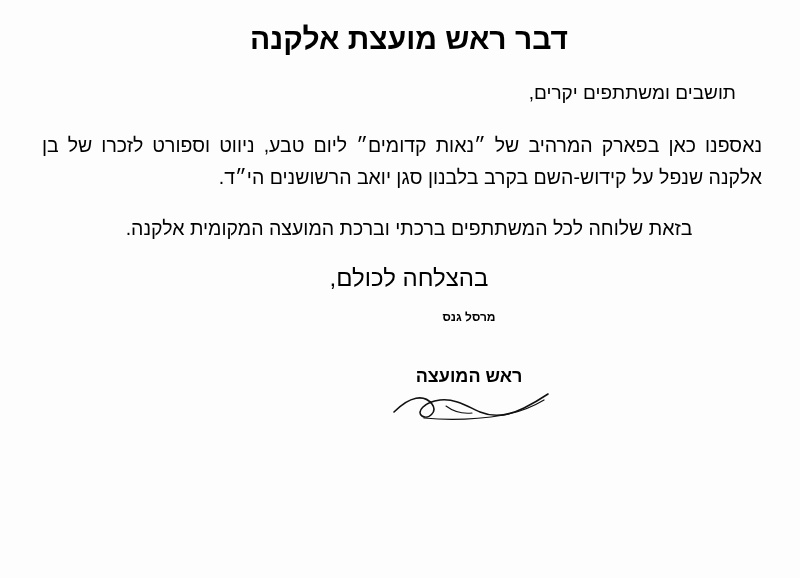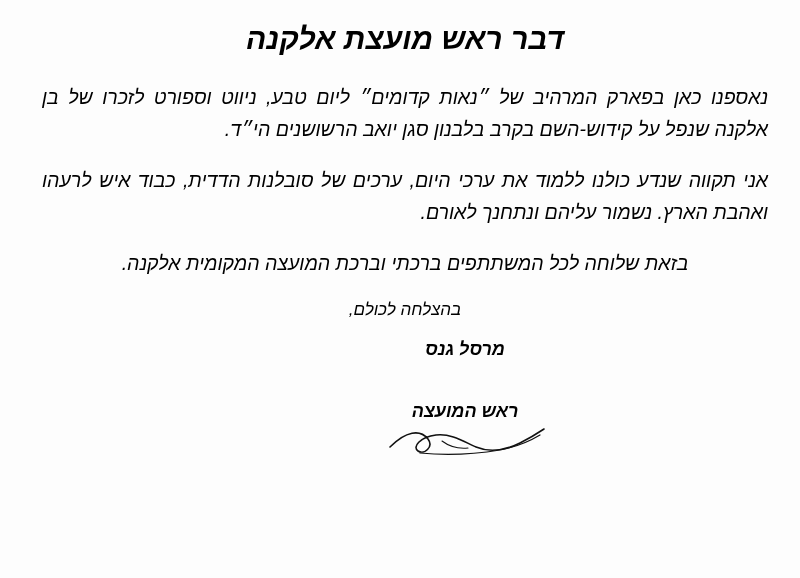"דבר ראש מועצת אלקנה" .page { font-style: italic -> none; padding: 14px 24px 0 34px -> 14px 16px 0 34px }
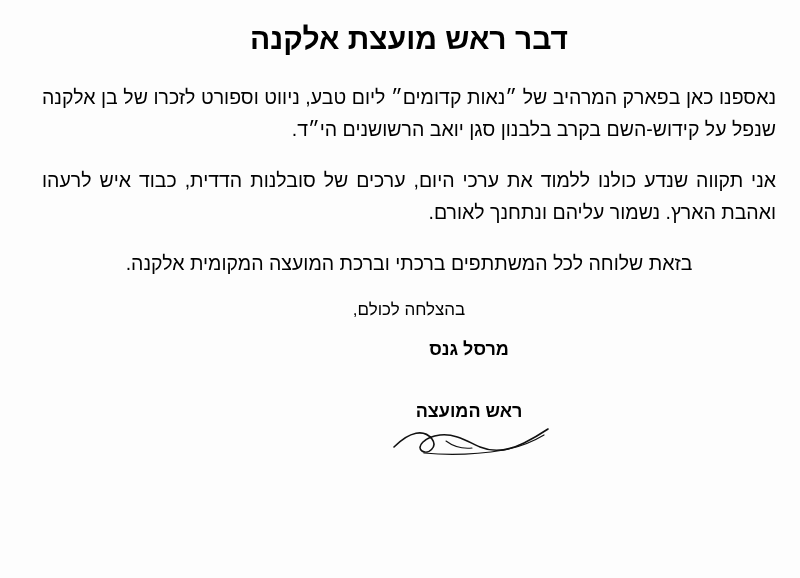"תושבים ומשתתפים יקרים," div.salutation { html: none -> <div>תושבים ומשתתפים יקרים,</div> }
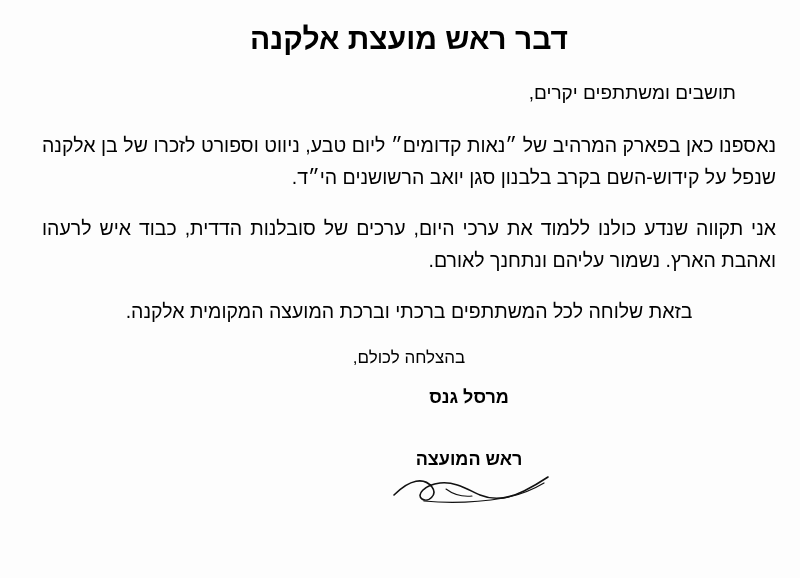"נאספנו כאן בפארק המרהיב של" .body-para { margin: 0 0 20px 0 -> 0 14px 20px 0 }
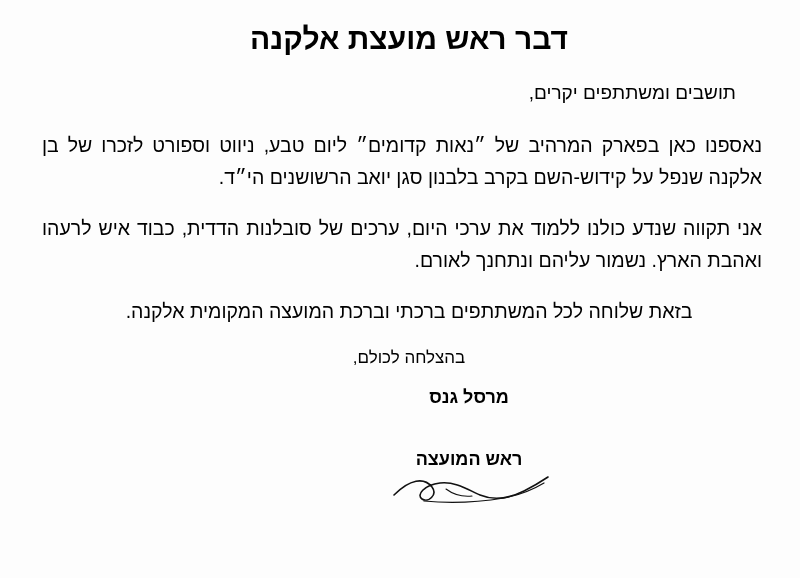"אני תקווה שנדע כולנו ללמוד" p.body-para { html: <p>אני תקווה שנדע כולנו ללמוד את ערכי היום, ערכים של סובלנות הדדית, כבוד איש לרעהו ואהבת הארץ. נשמור עליהם ונתחנך לאורם.</p> -> none }
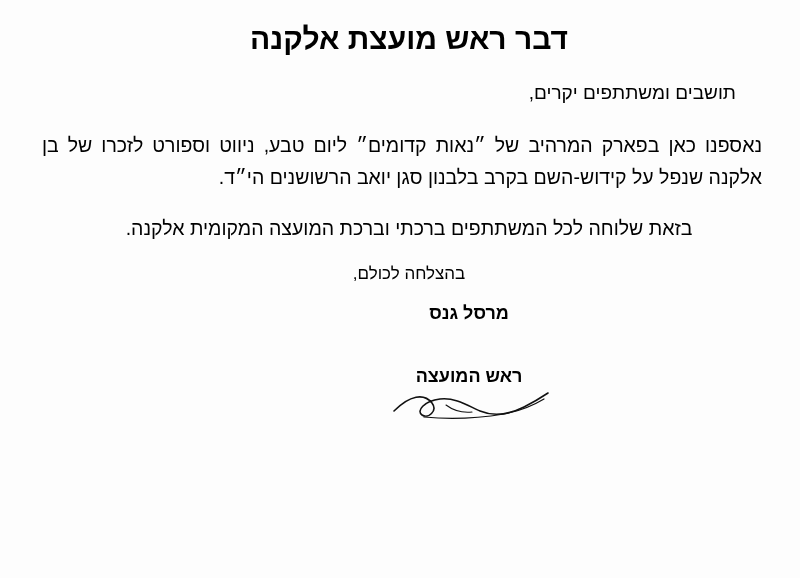"בהצלחה לכולם," .signoff { font-size: 17px -> 24px }
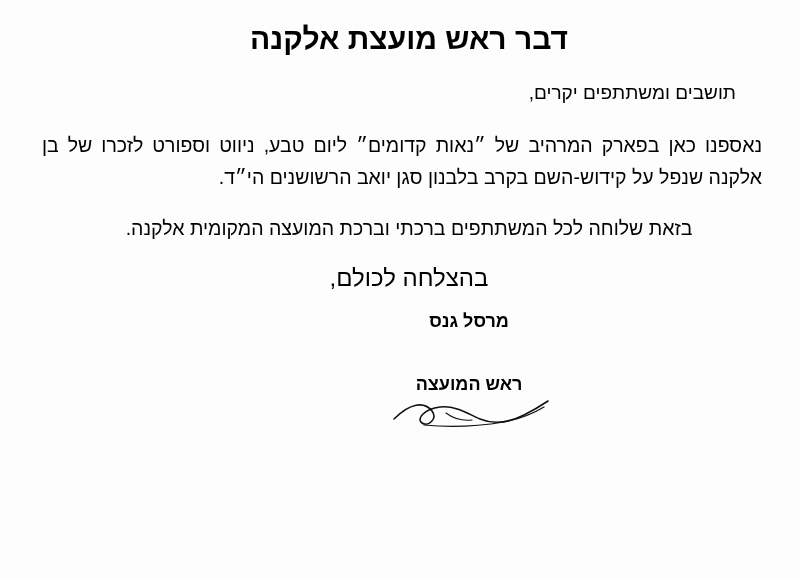"מרסל גנס" .sign-name { font-size: 18px -> 12px }
